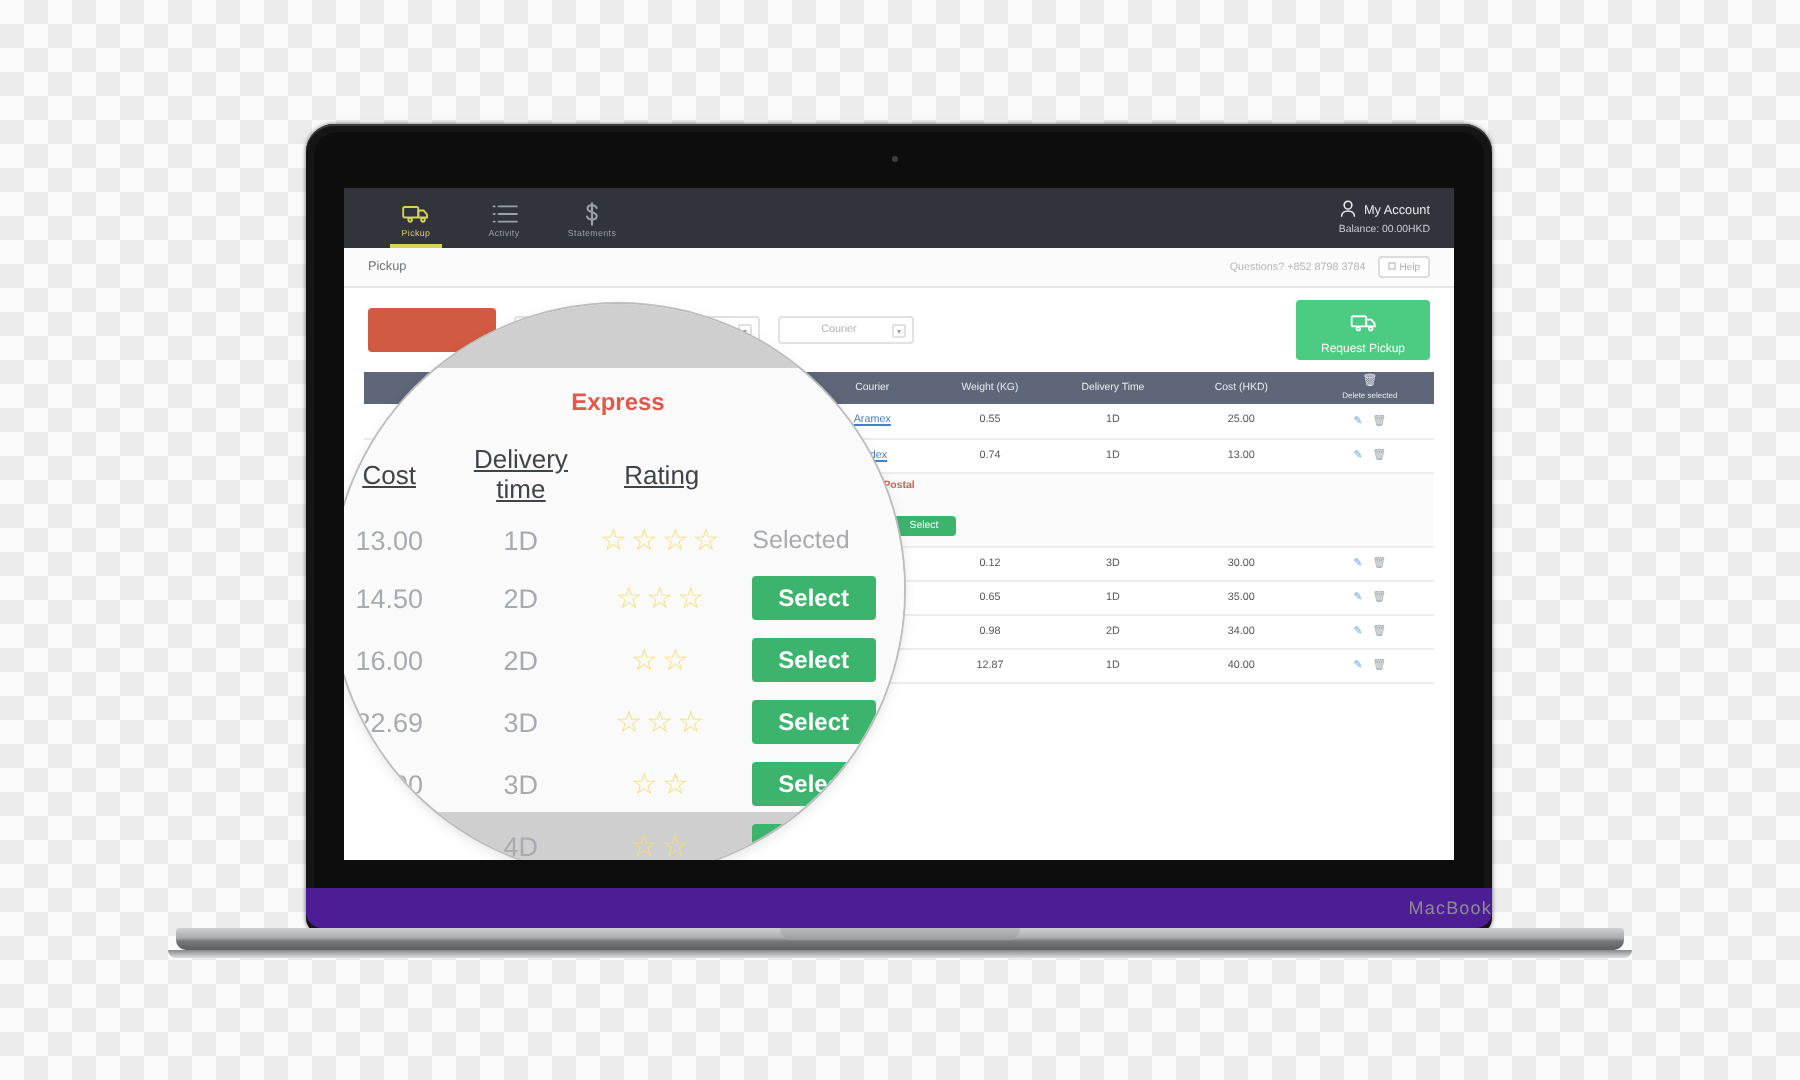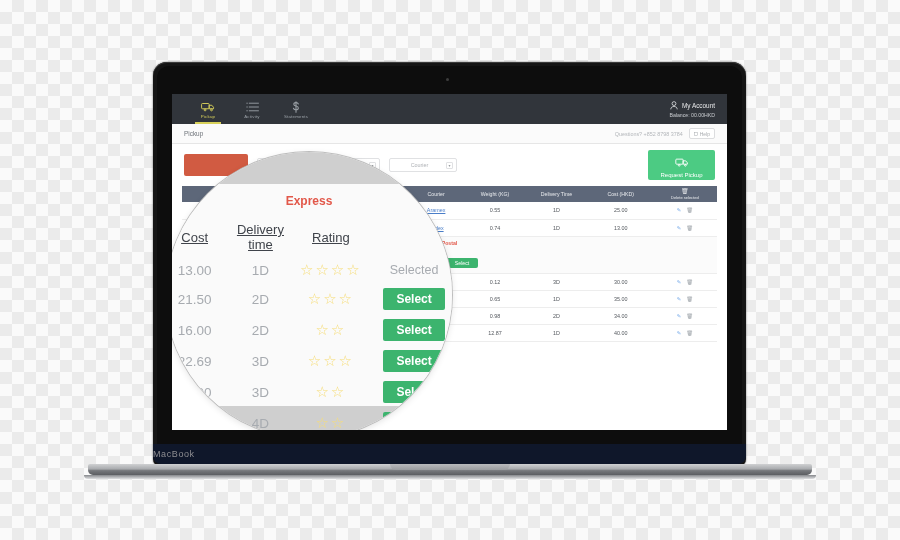"Selected" .mrow .m4 { justify-content: center -> flex-start }
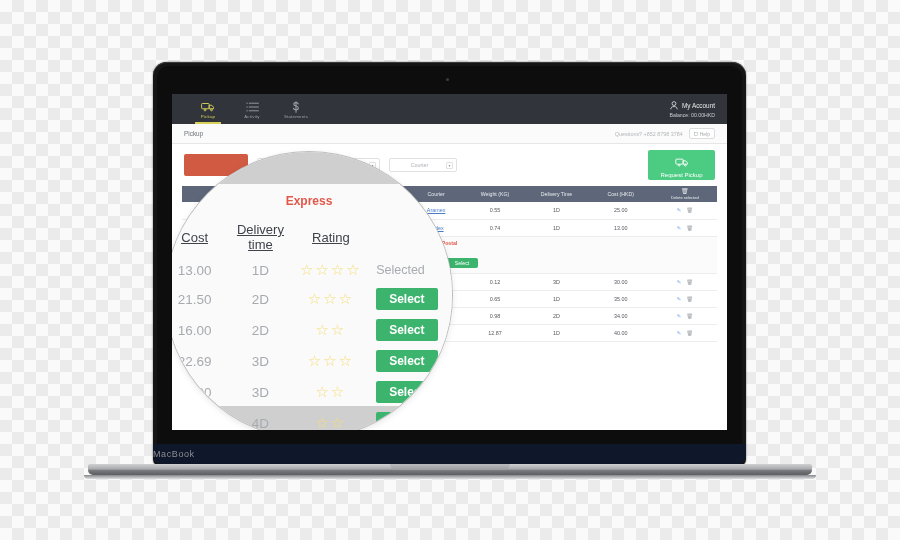"21.50" div.m1 { text: 21.50 -> 14.50 }
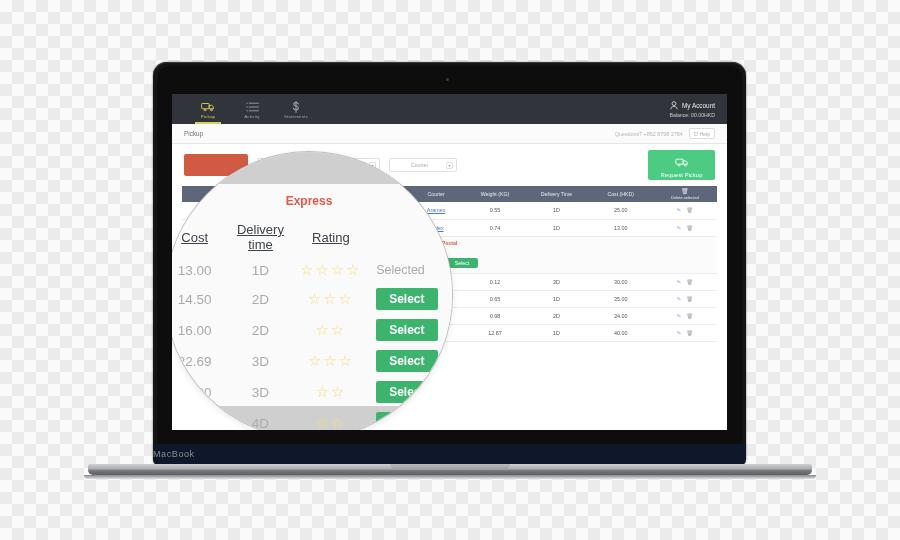"MacBook" #macbook-word { background: #0f172a -> #4c1d95; text-align: left -> right }
